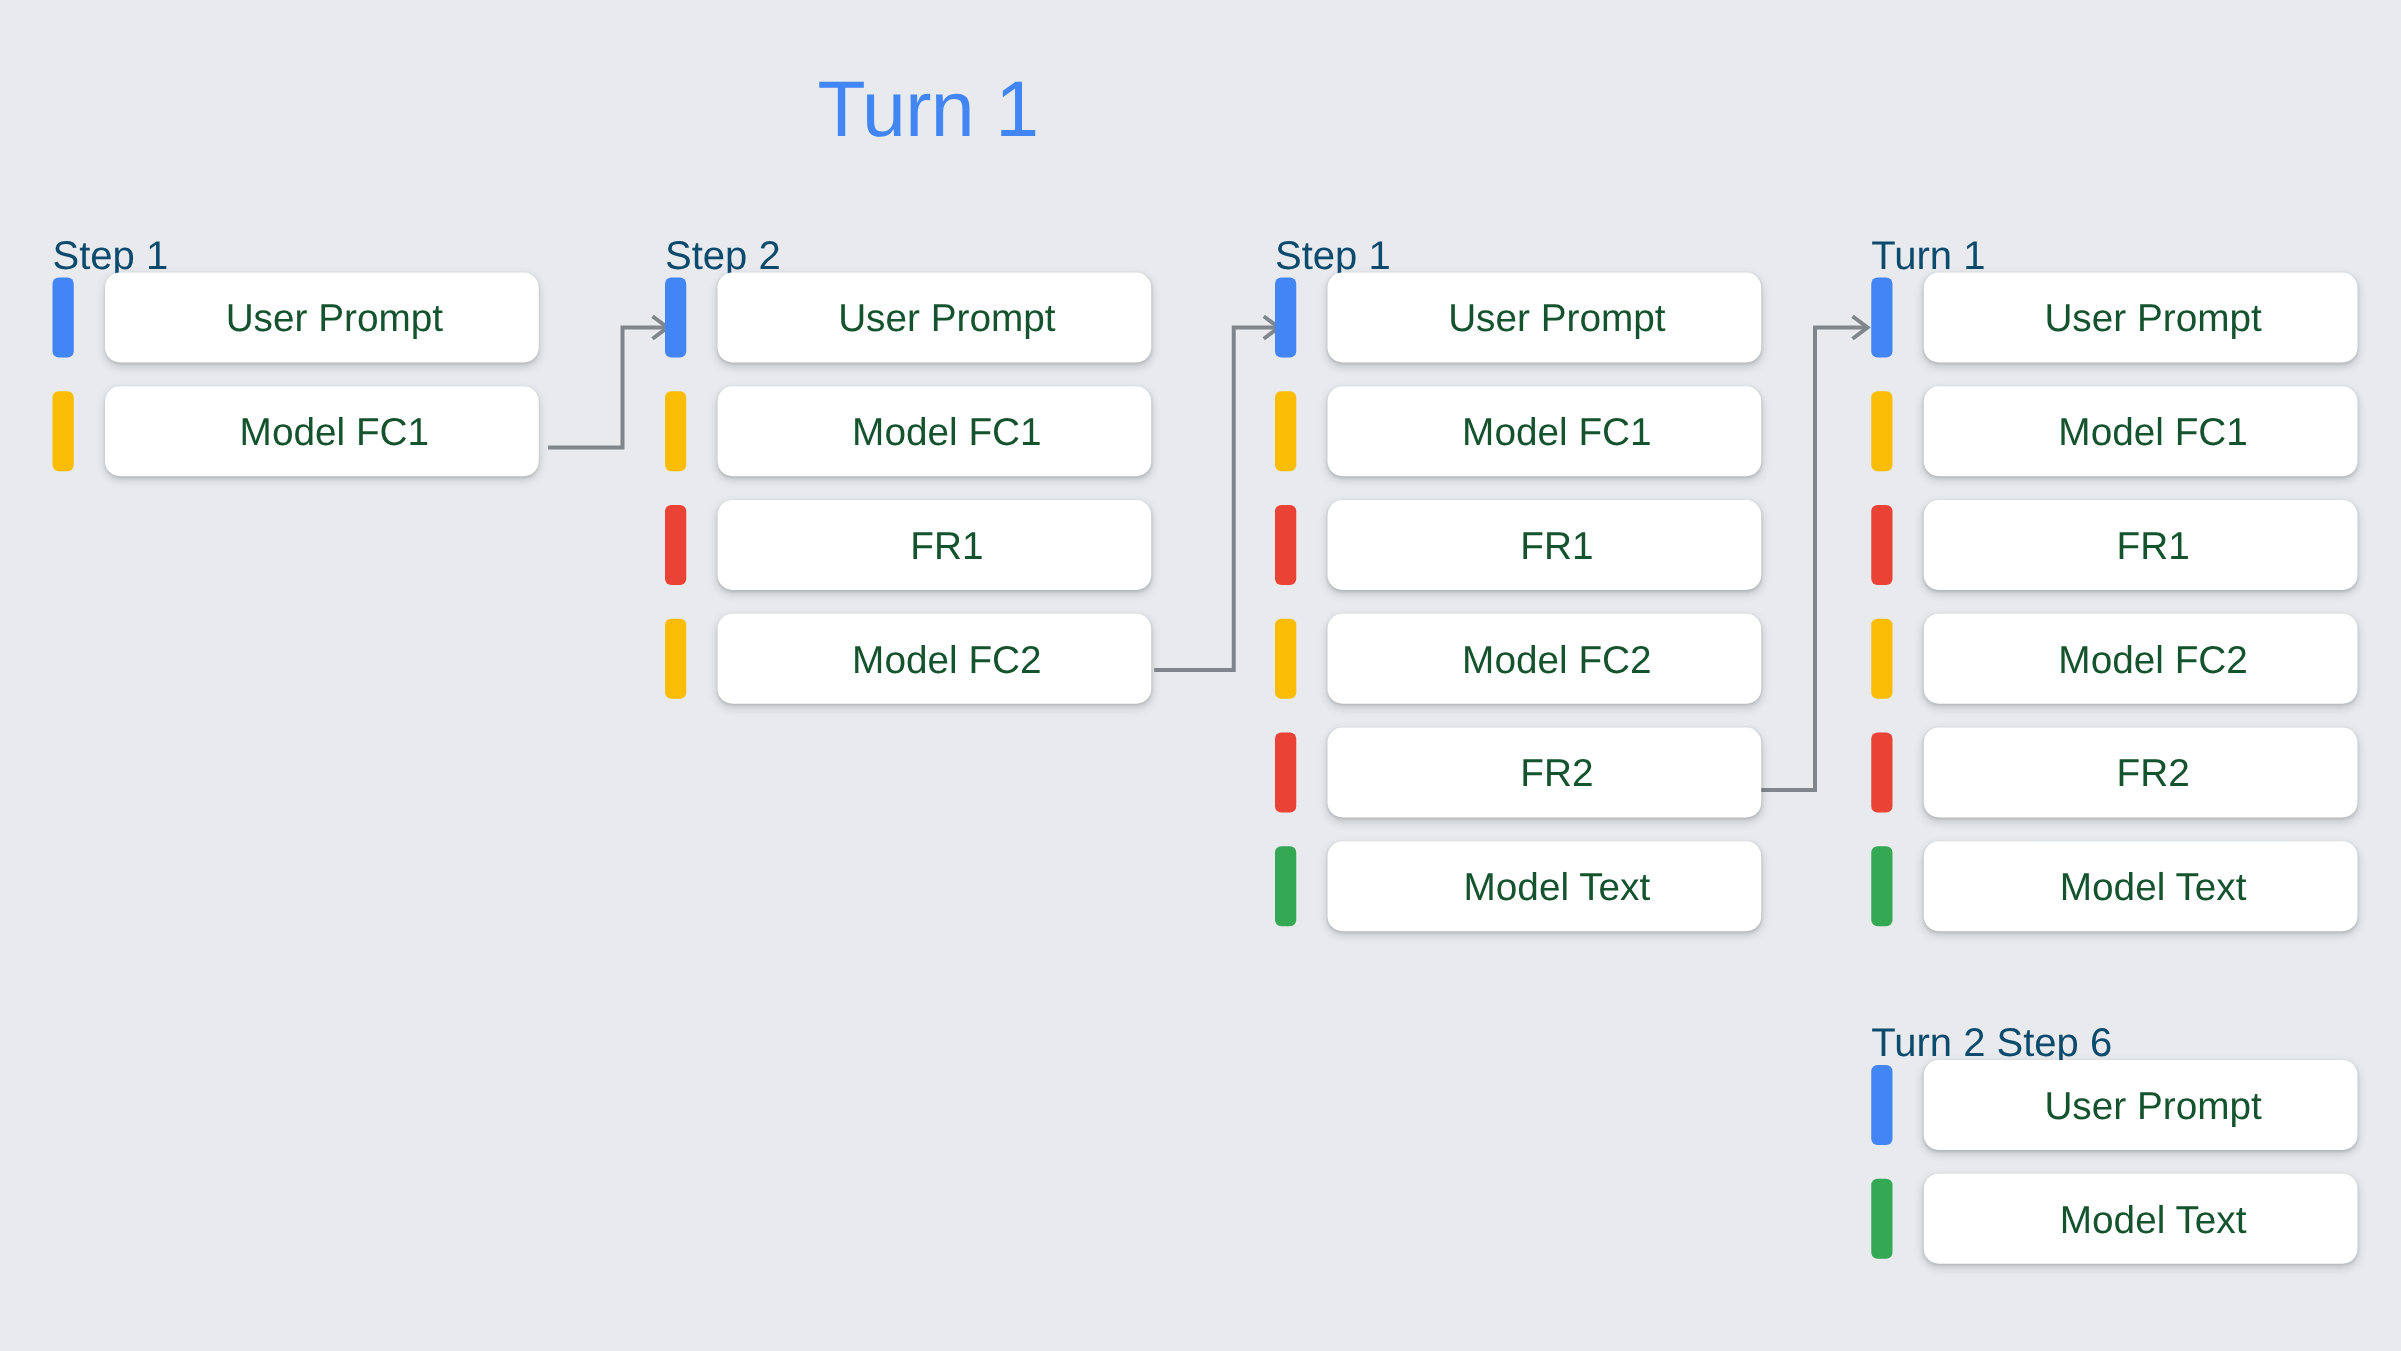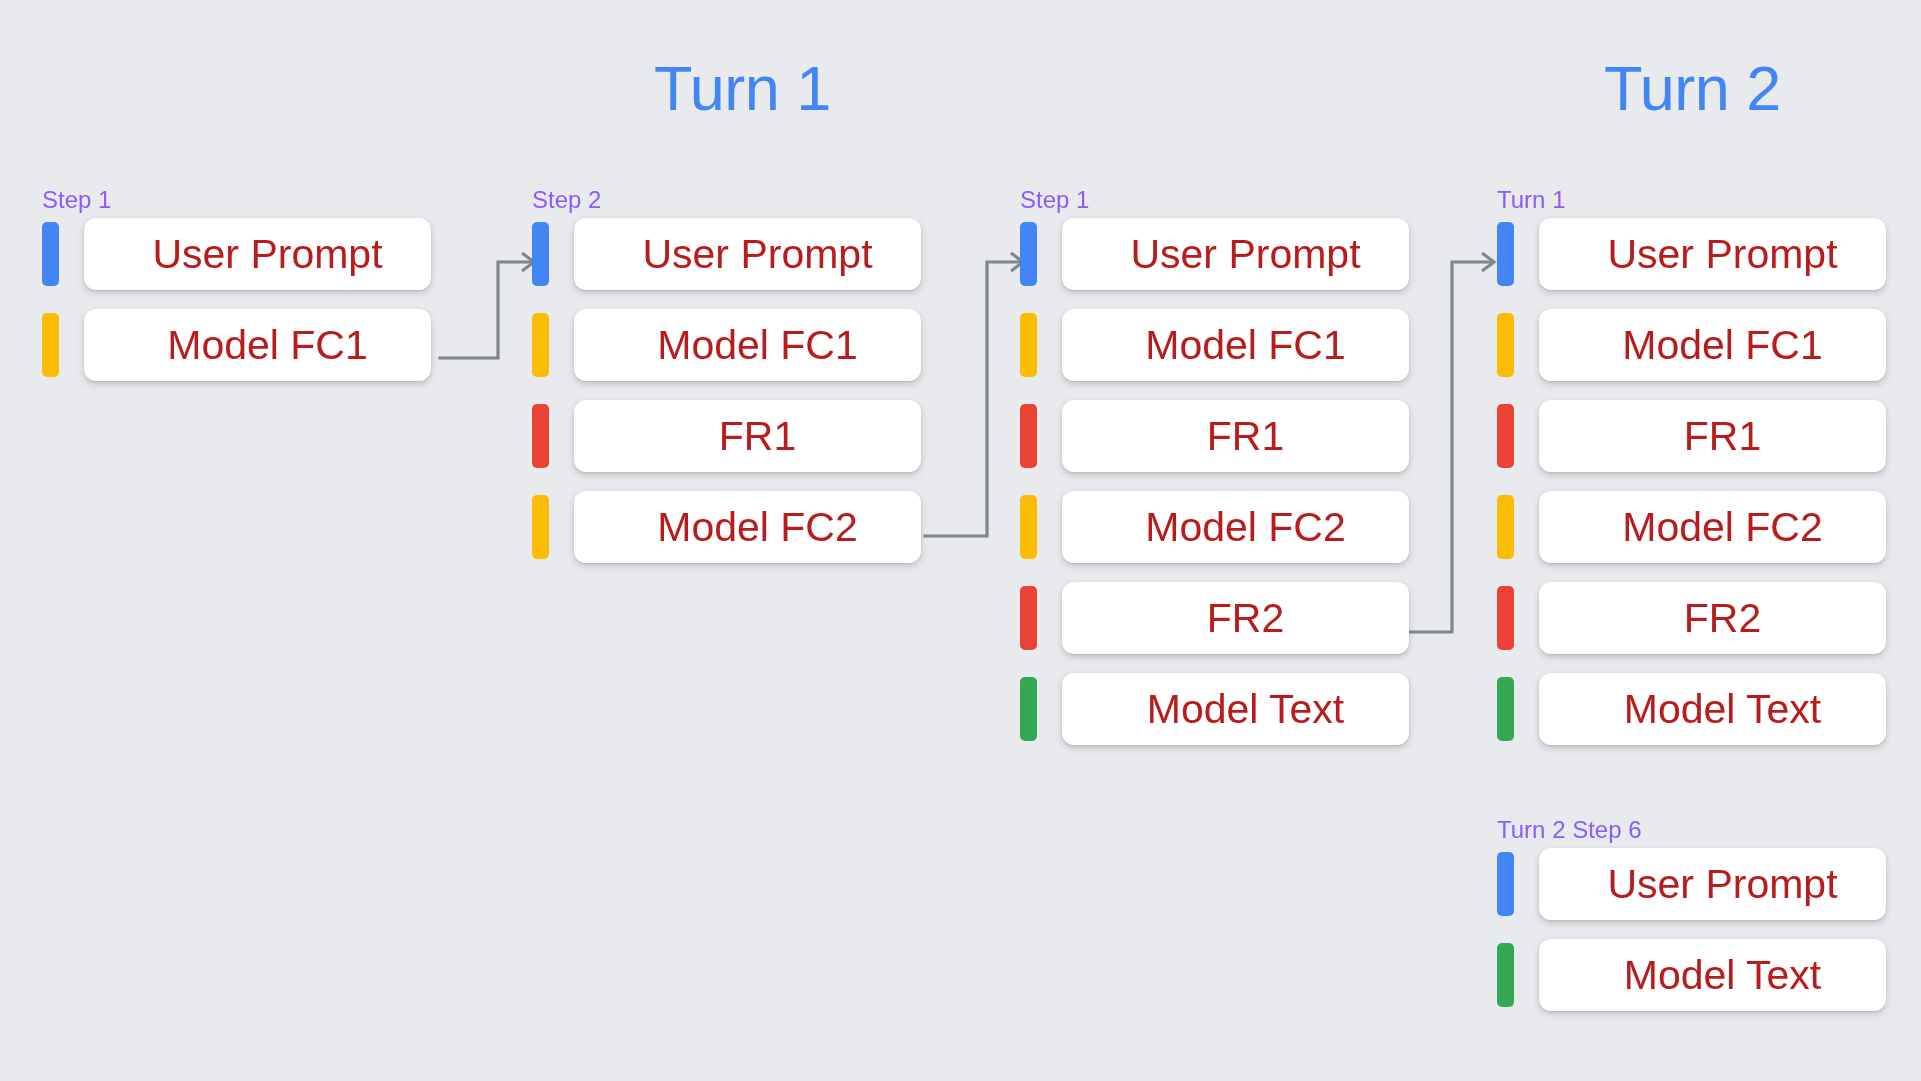"Turn 2" div.turn-heading { html: <div>Turn 2</div> -> none }
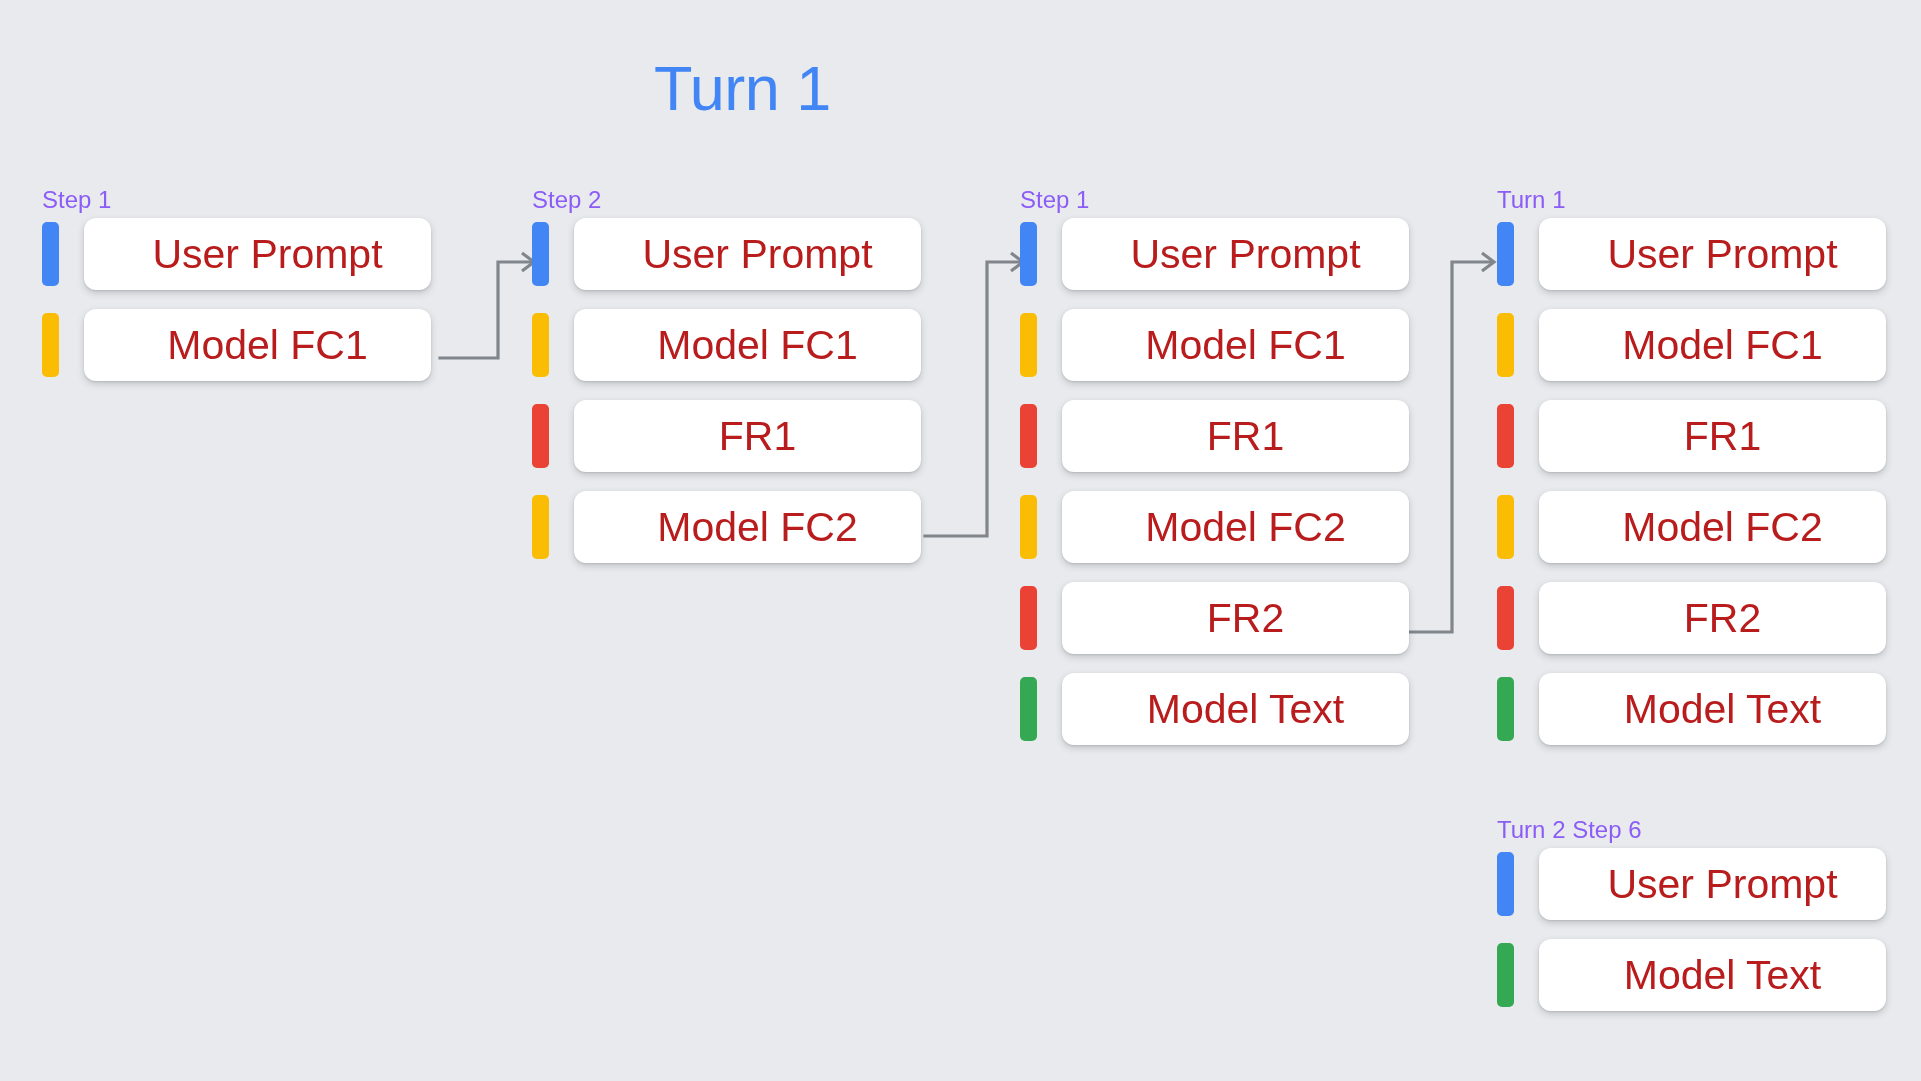"Step 1" .group-label { color: #8b5cf6 -> #0c4a6e; font-size: 24px -> 32px }
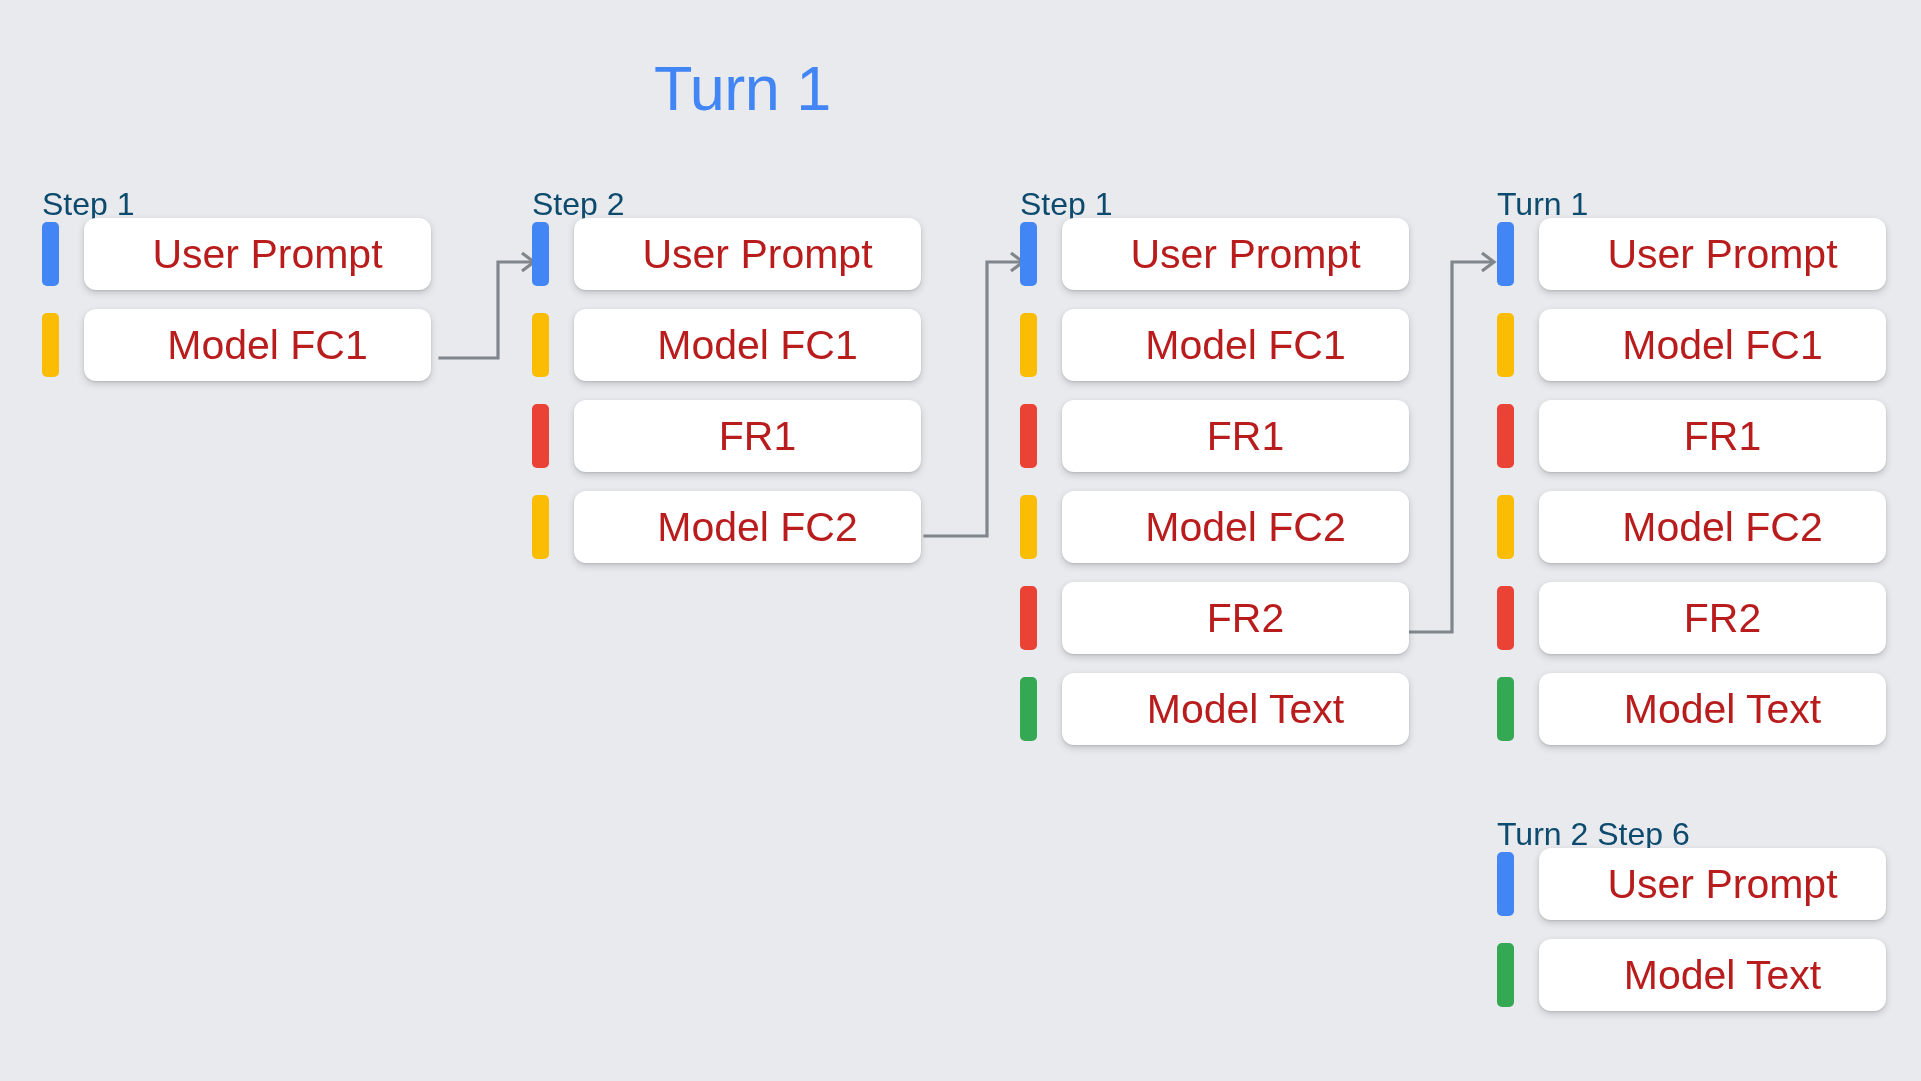"User Prompt" .card-text { color: #b91c1c -> #14532d; font-size: 41px -> 31px }
